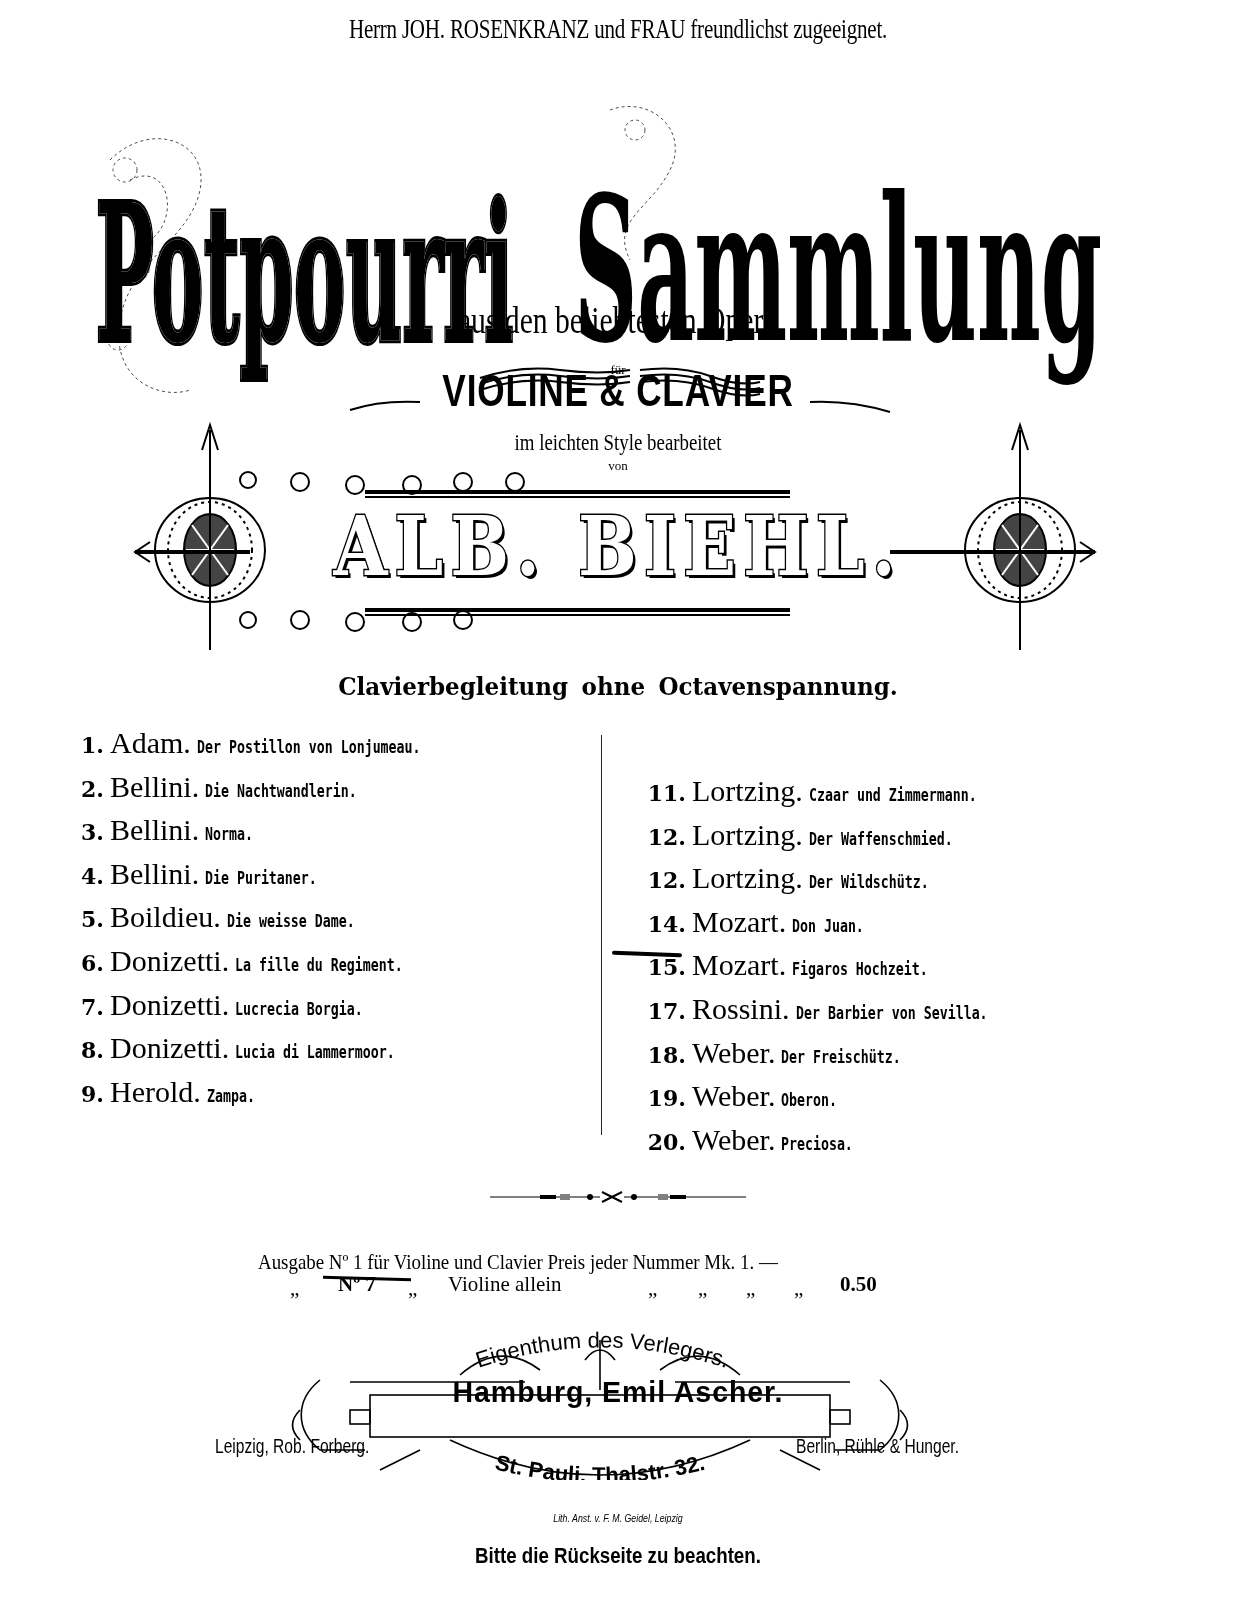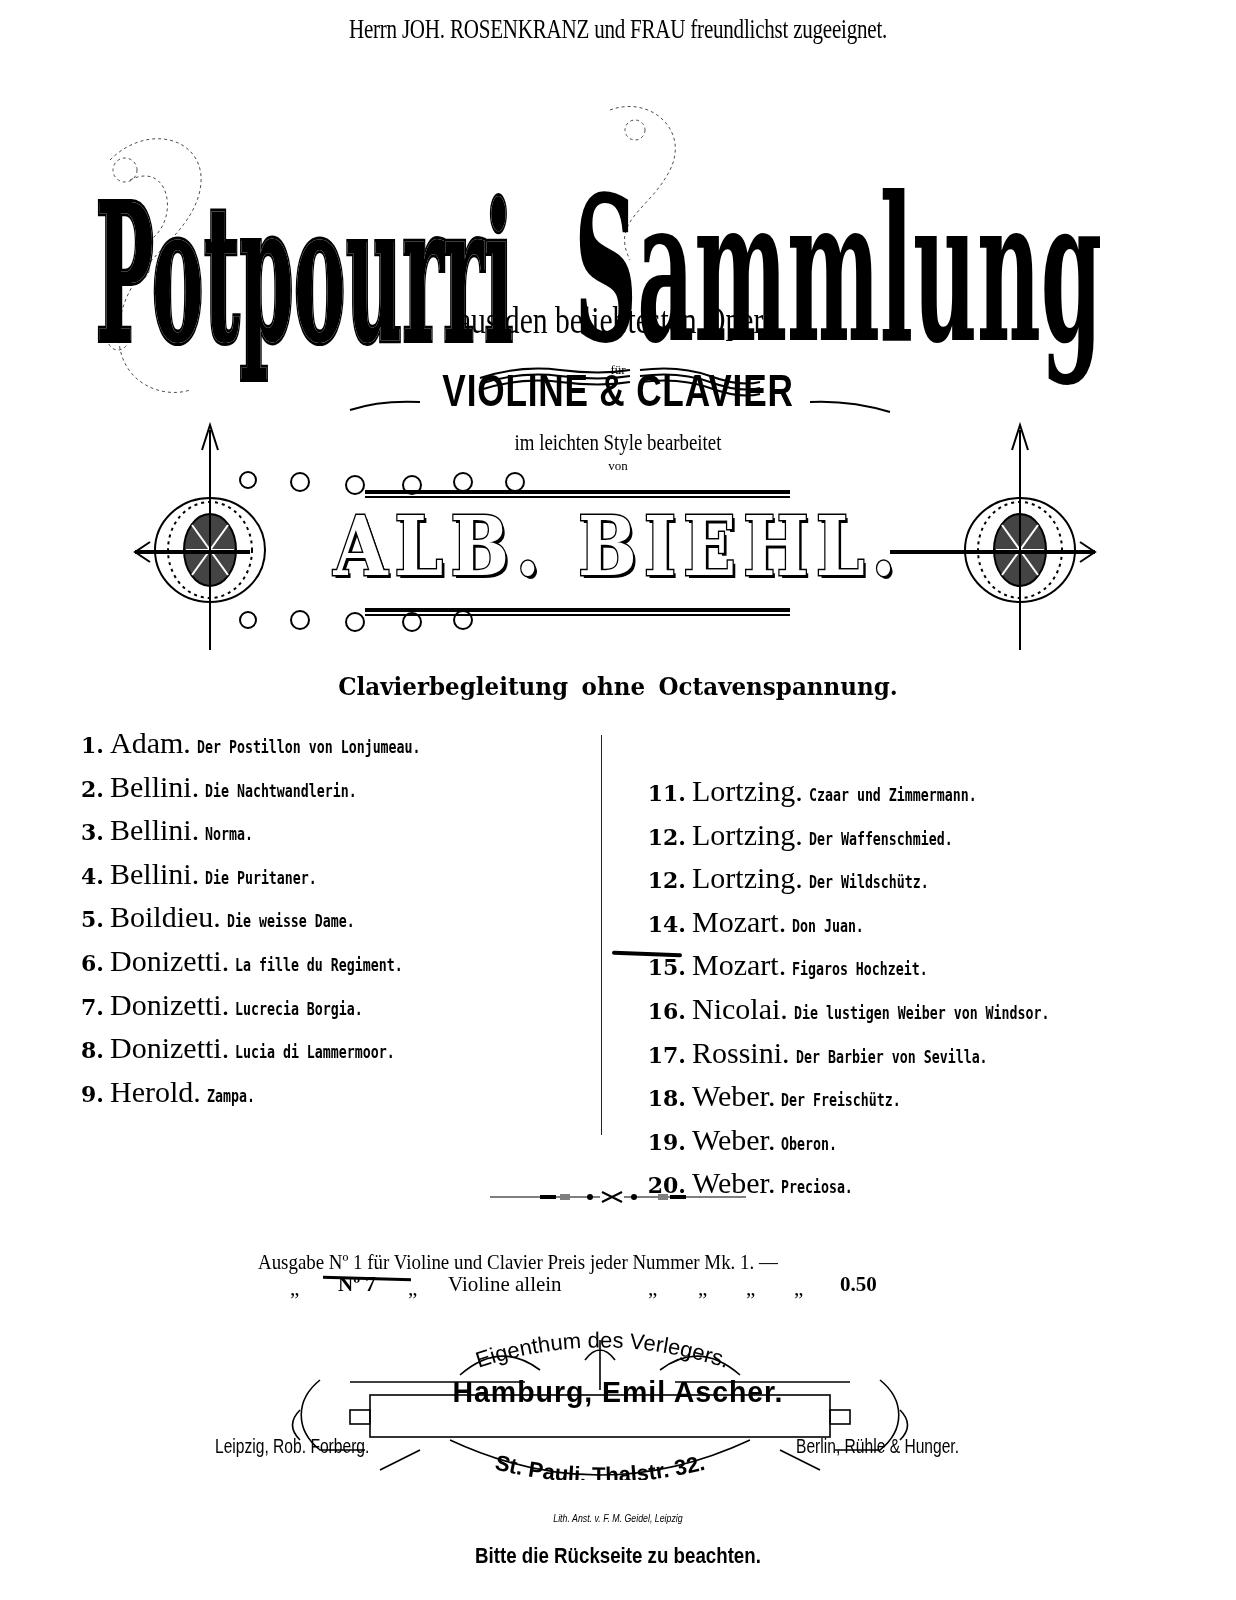"16." div.item { html: <div> <span>16.</span> <span>Nicolai.</span> <span>Die lustigen Weiber von Windsor.</span> </div> -> none }
